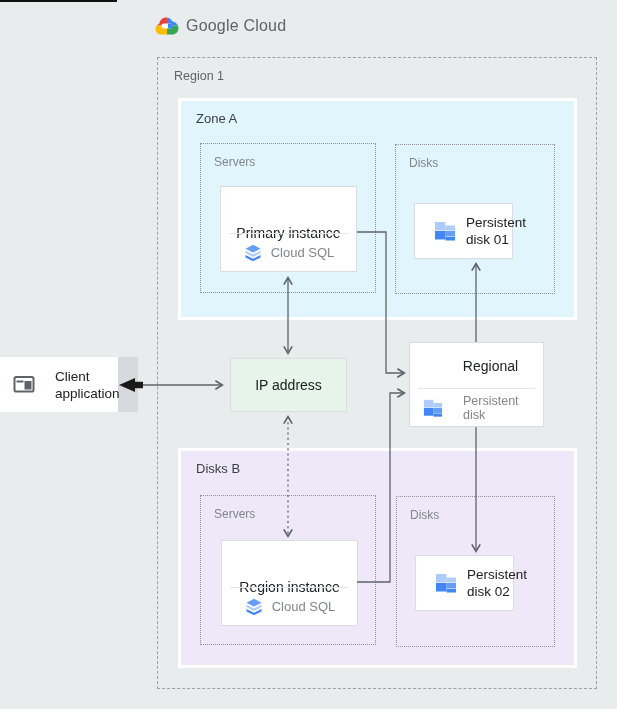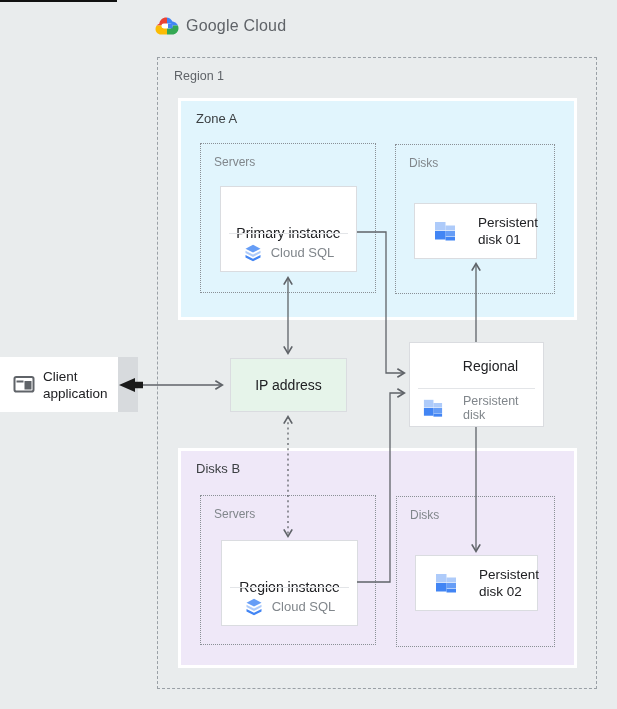"Persistent" .disk-card { gap: 22px -> 10px; width: 123px -> 99px }
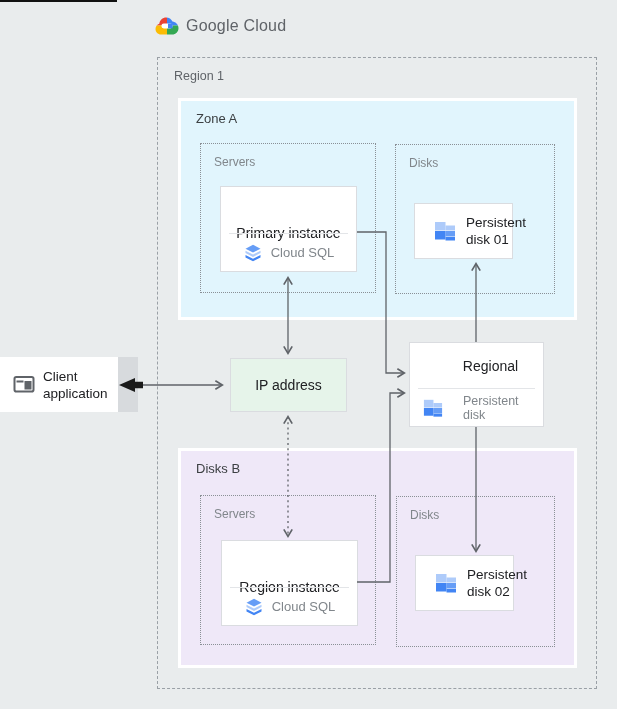"Client" .client-card { gap: 8px -> 20px }
